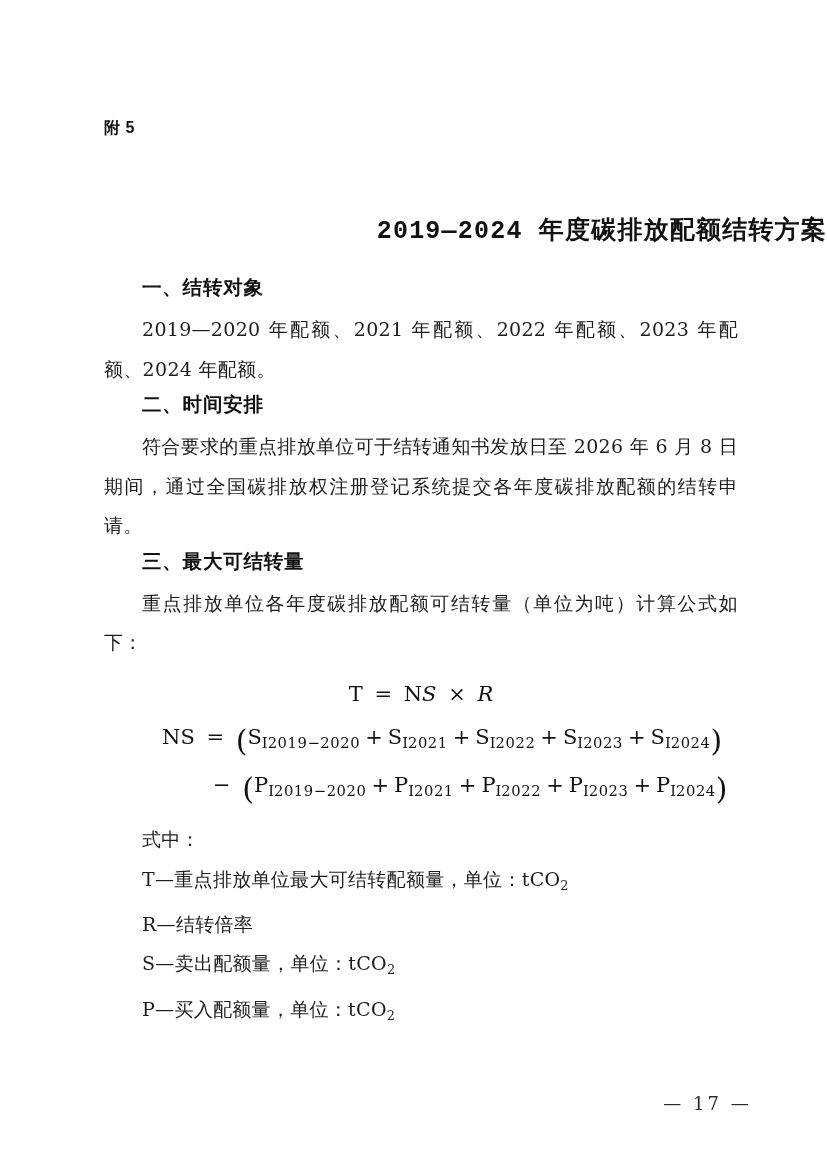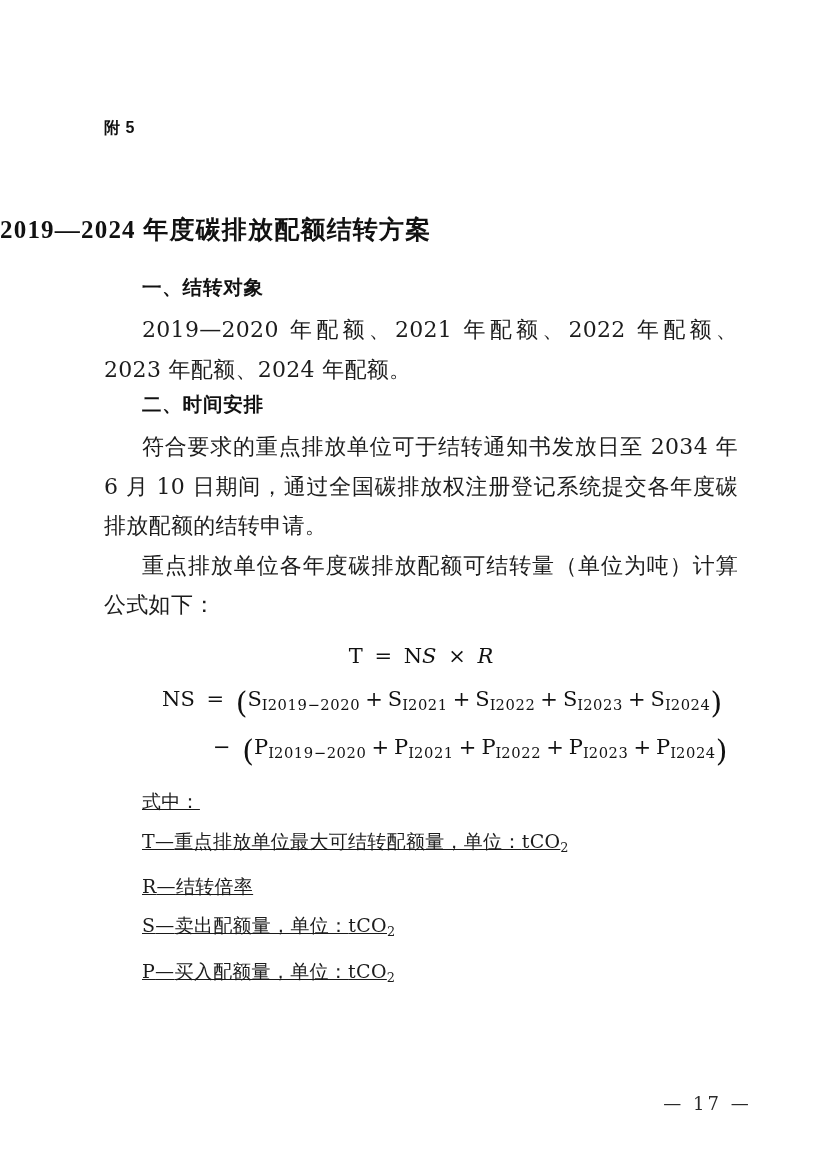"2019—2024 年度碳排放配额结转方案" .doc-title { font-family: Liberation Serif, serif -> Liberation Mono, monospace; text-align: left -> right }
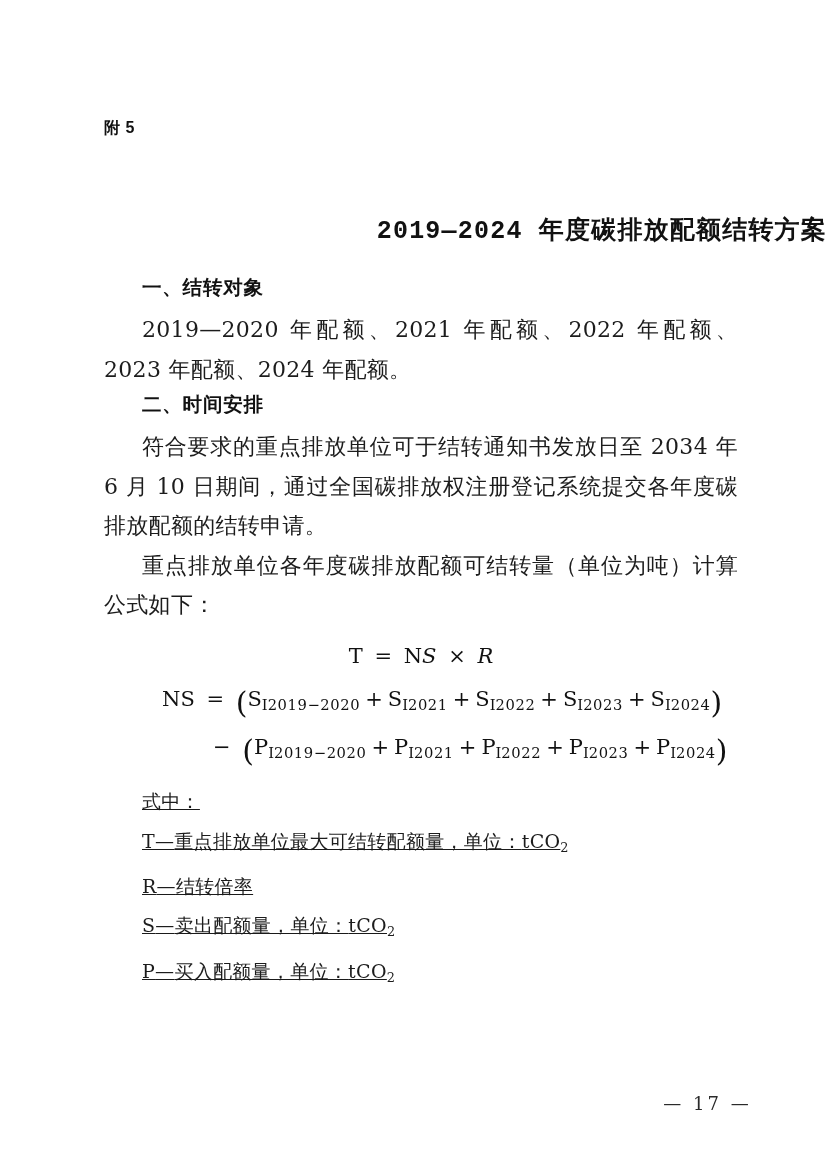"2019—2020 年配额、2021 年配额、2022 年配额、2023" p.para { font-size: 22px -> 19px }
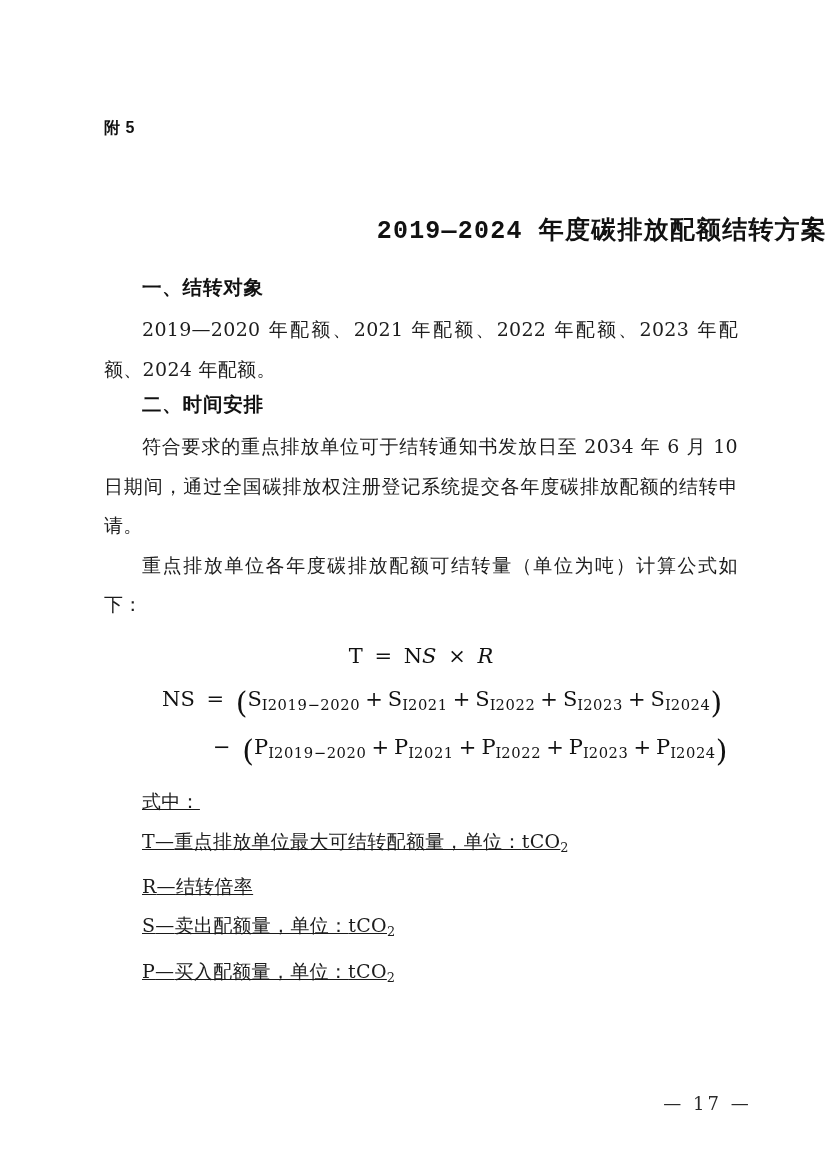"符合要求的重点排放单位可于结转通知书发放日至 2034 年 6 月" p.para { text: 2034 年 6 月 10 -> 2026 年 6 月 8 }
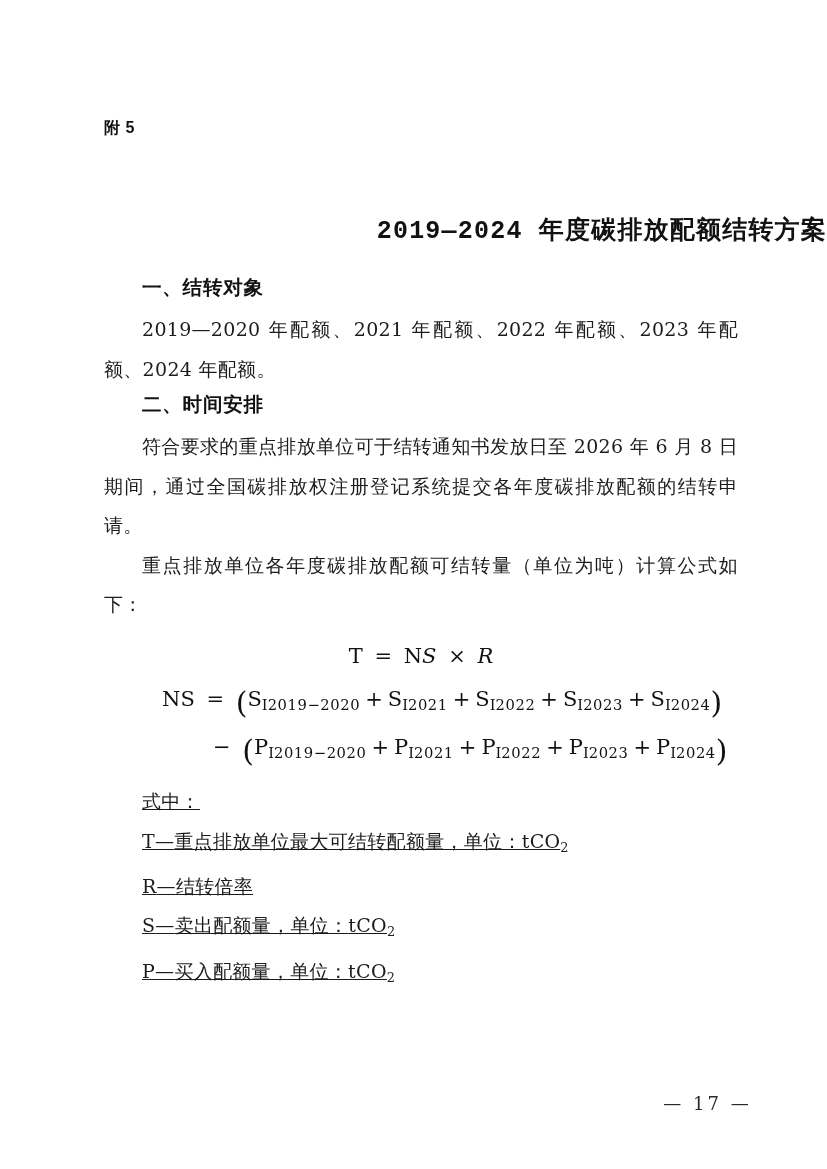"三、最大可结转量" h2.section-heading { html: none -> <h2>三、最大可结转量</h2> }
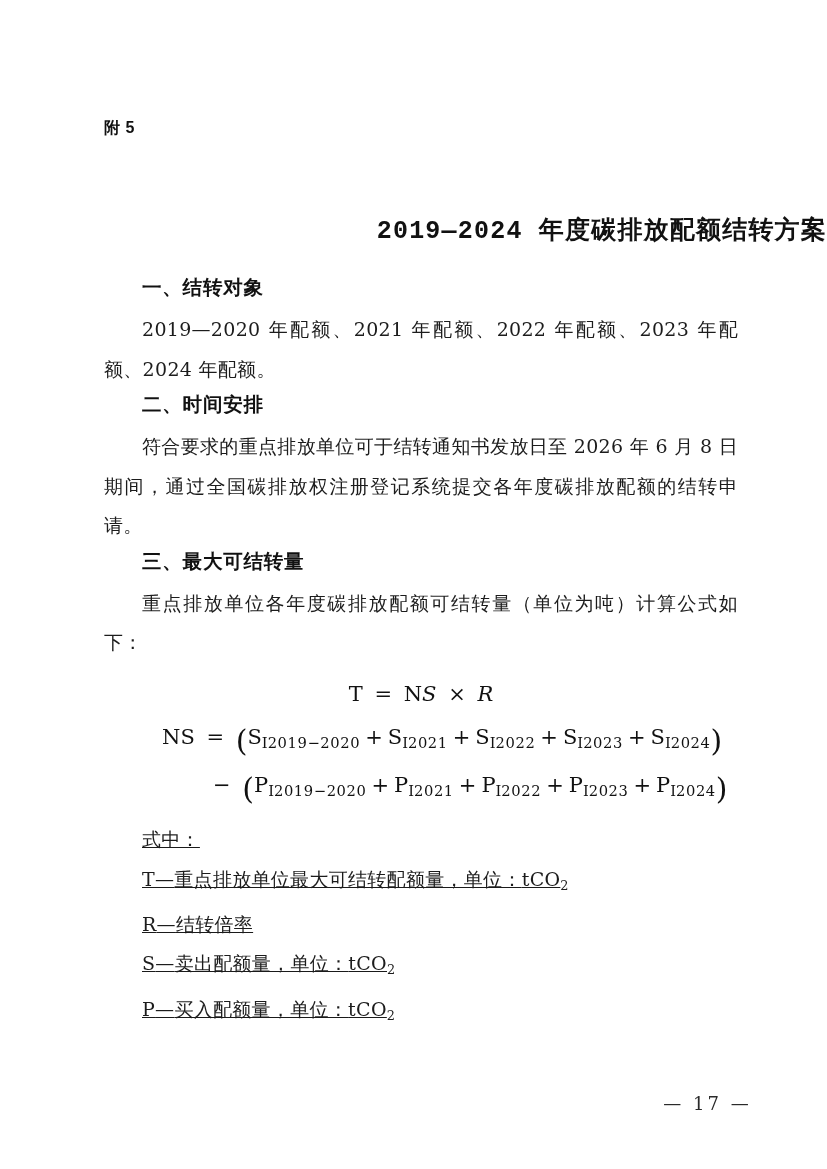"式中：" .definitions { text-decoration: underline -> none }
